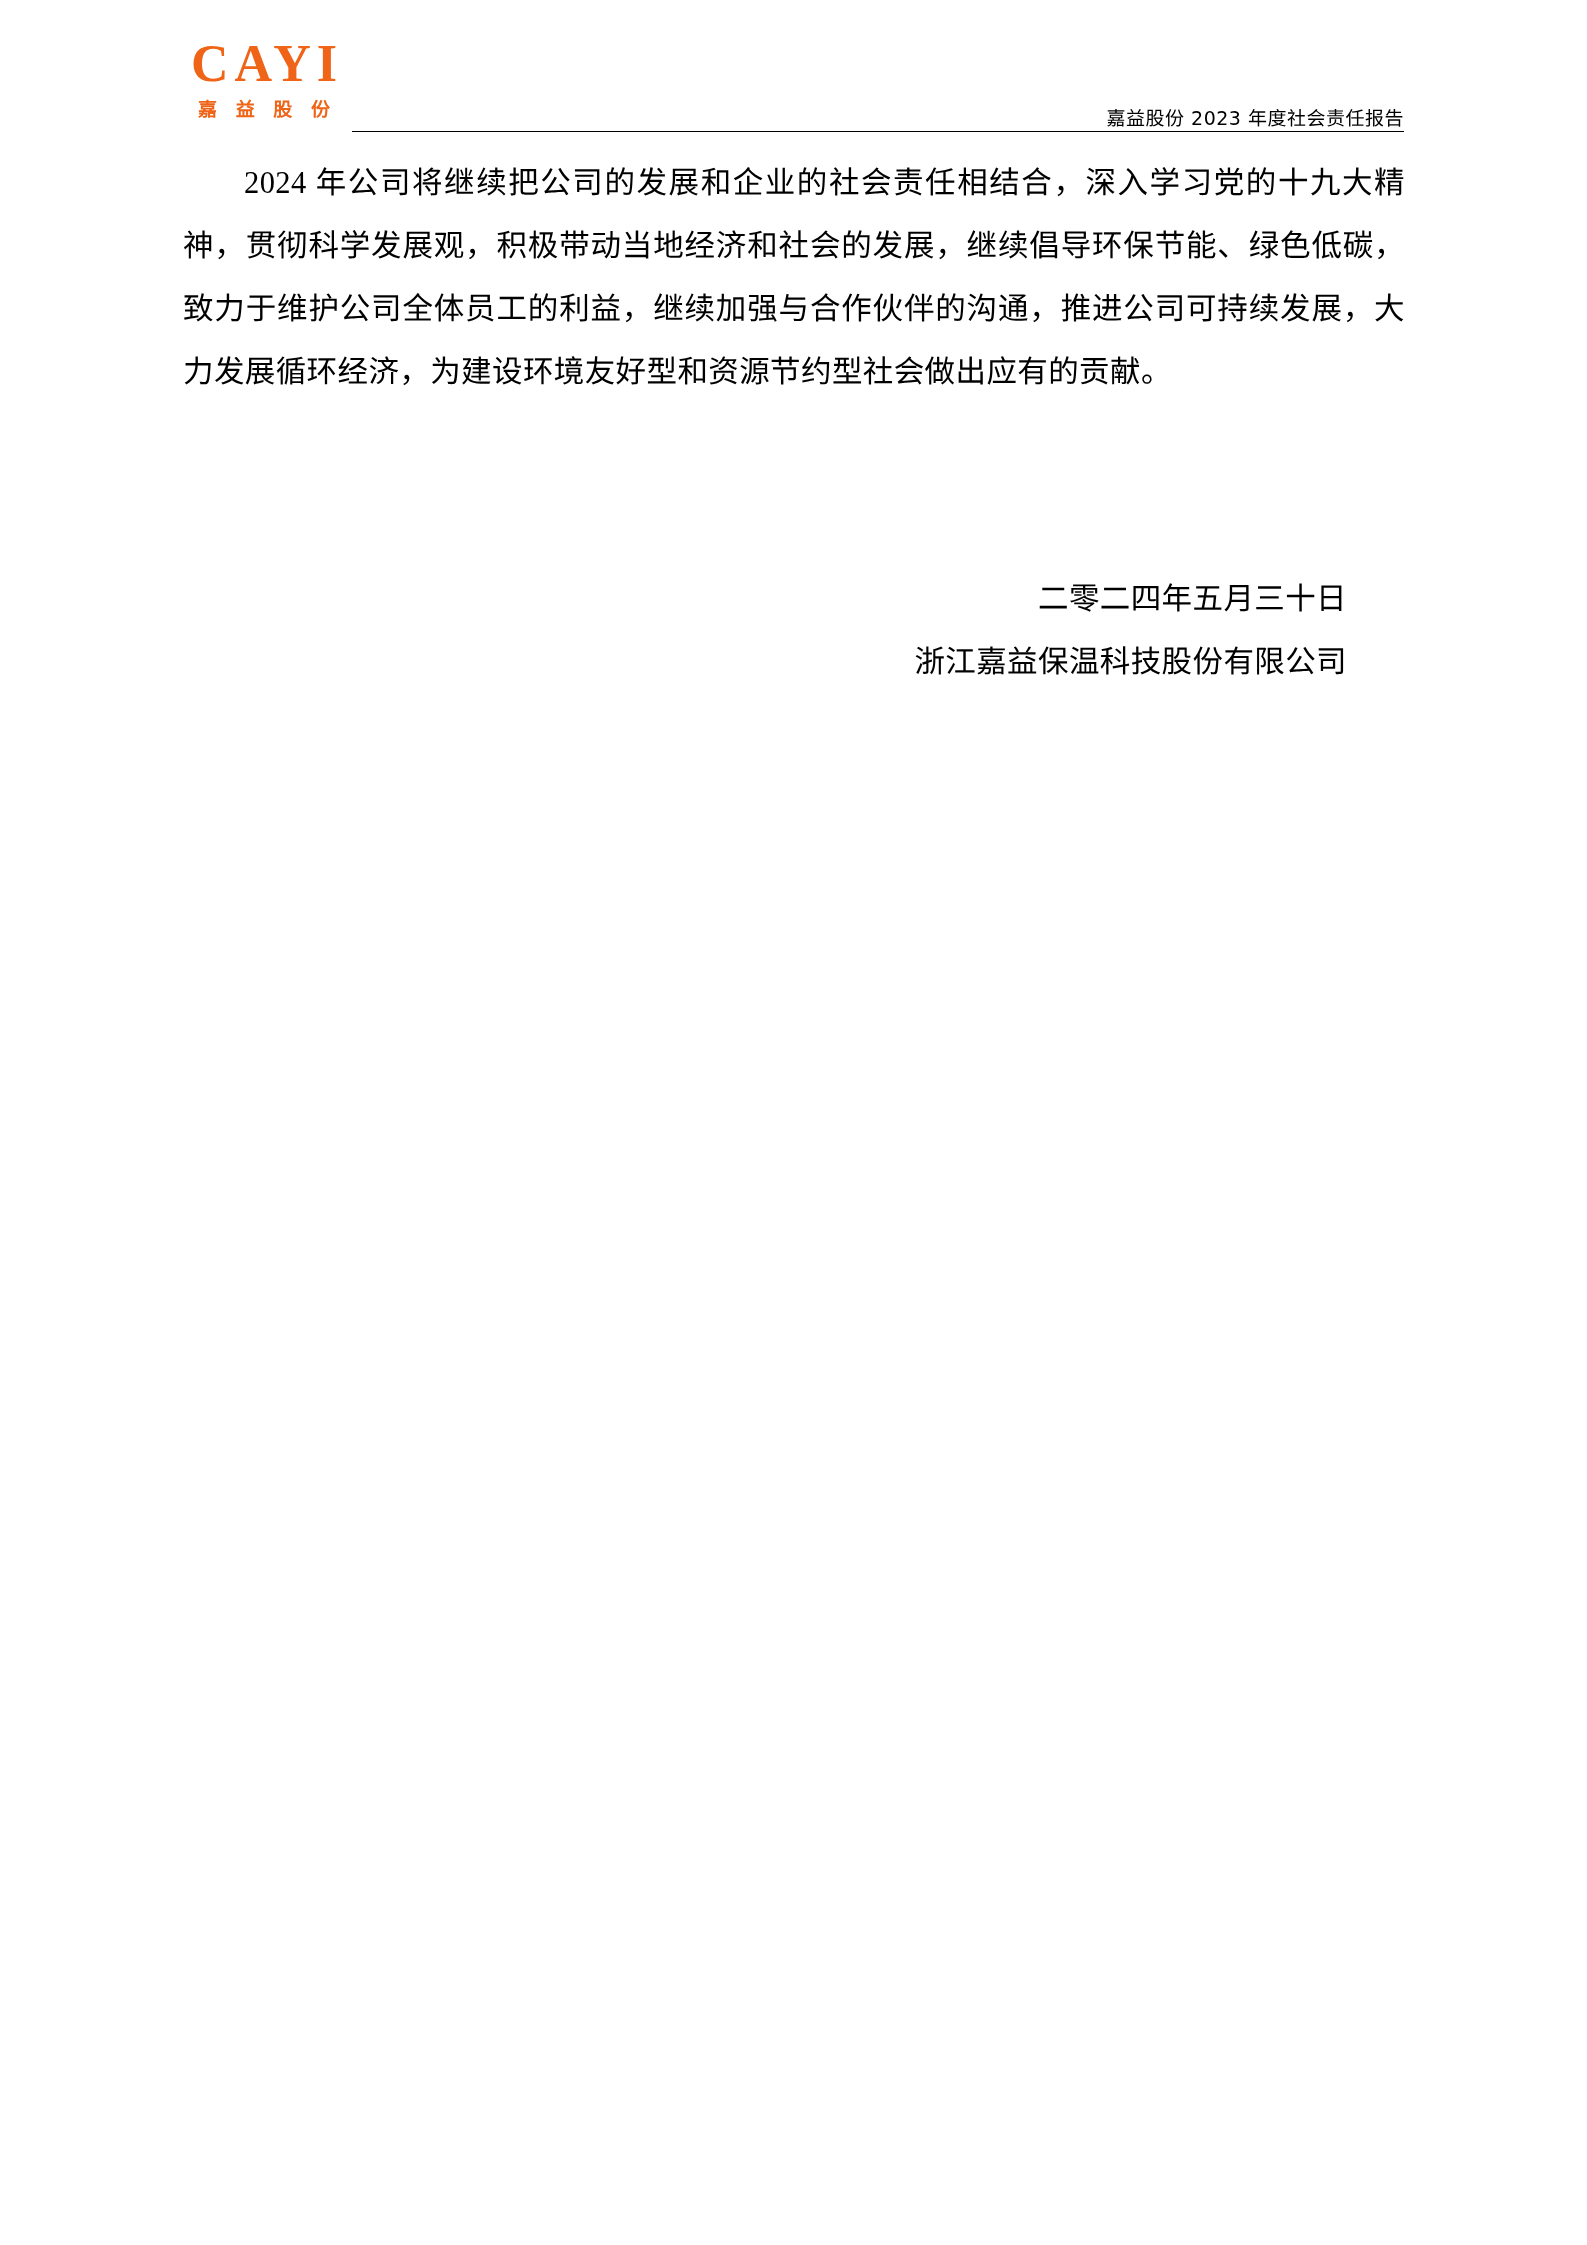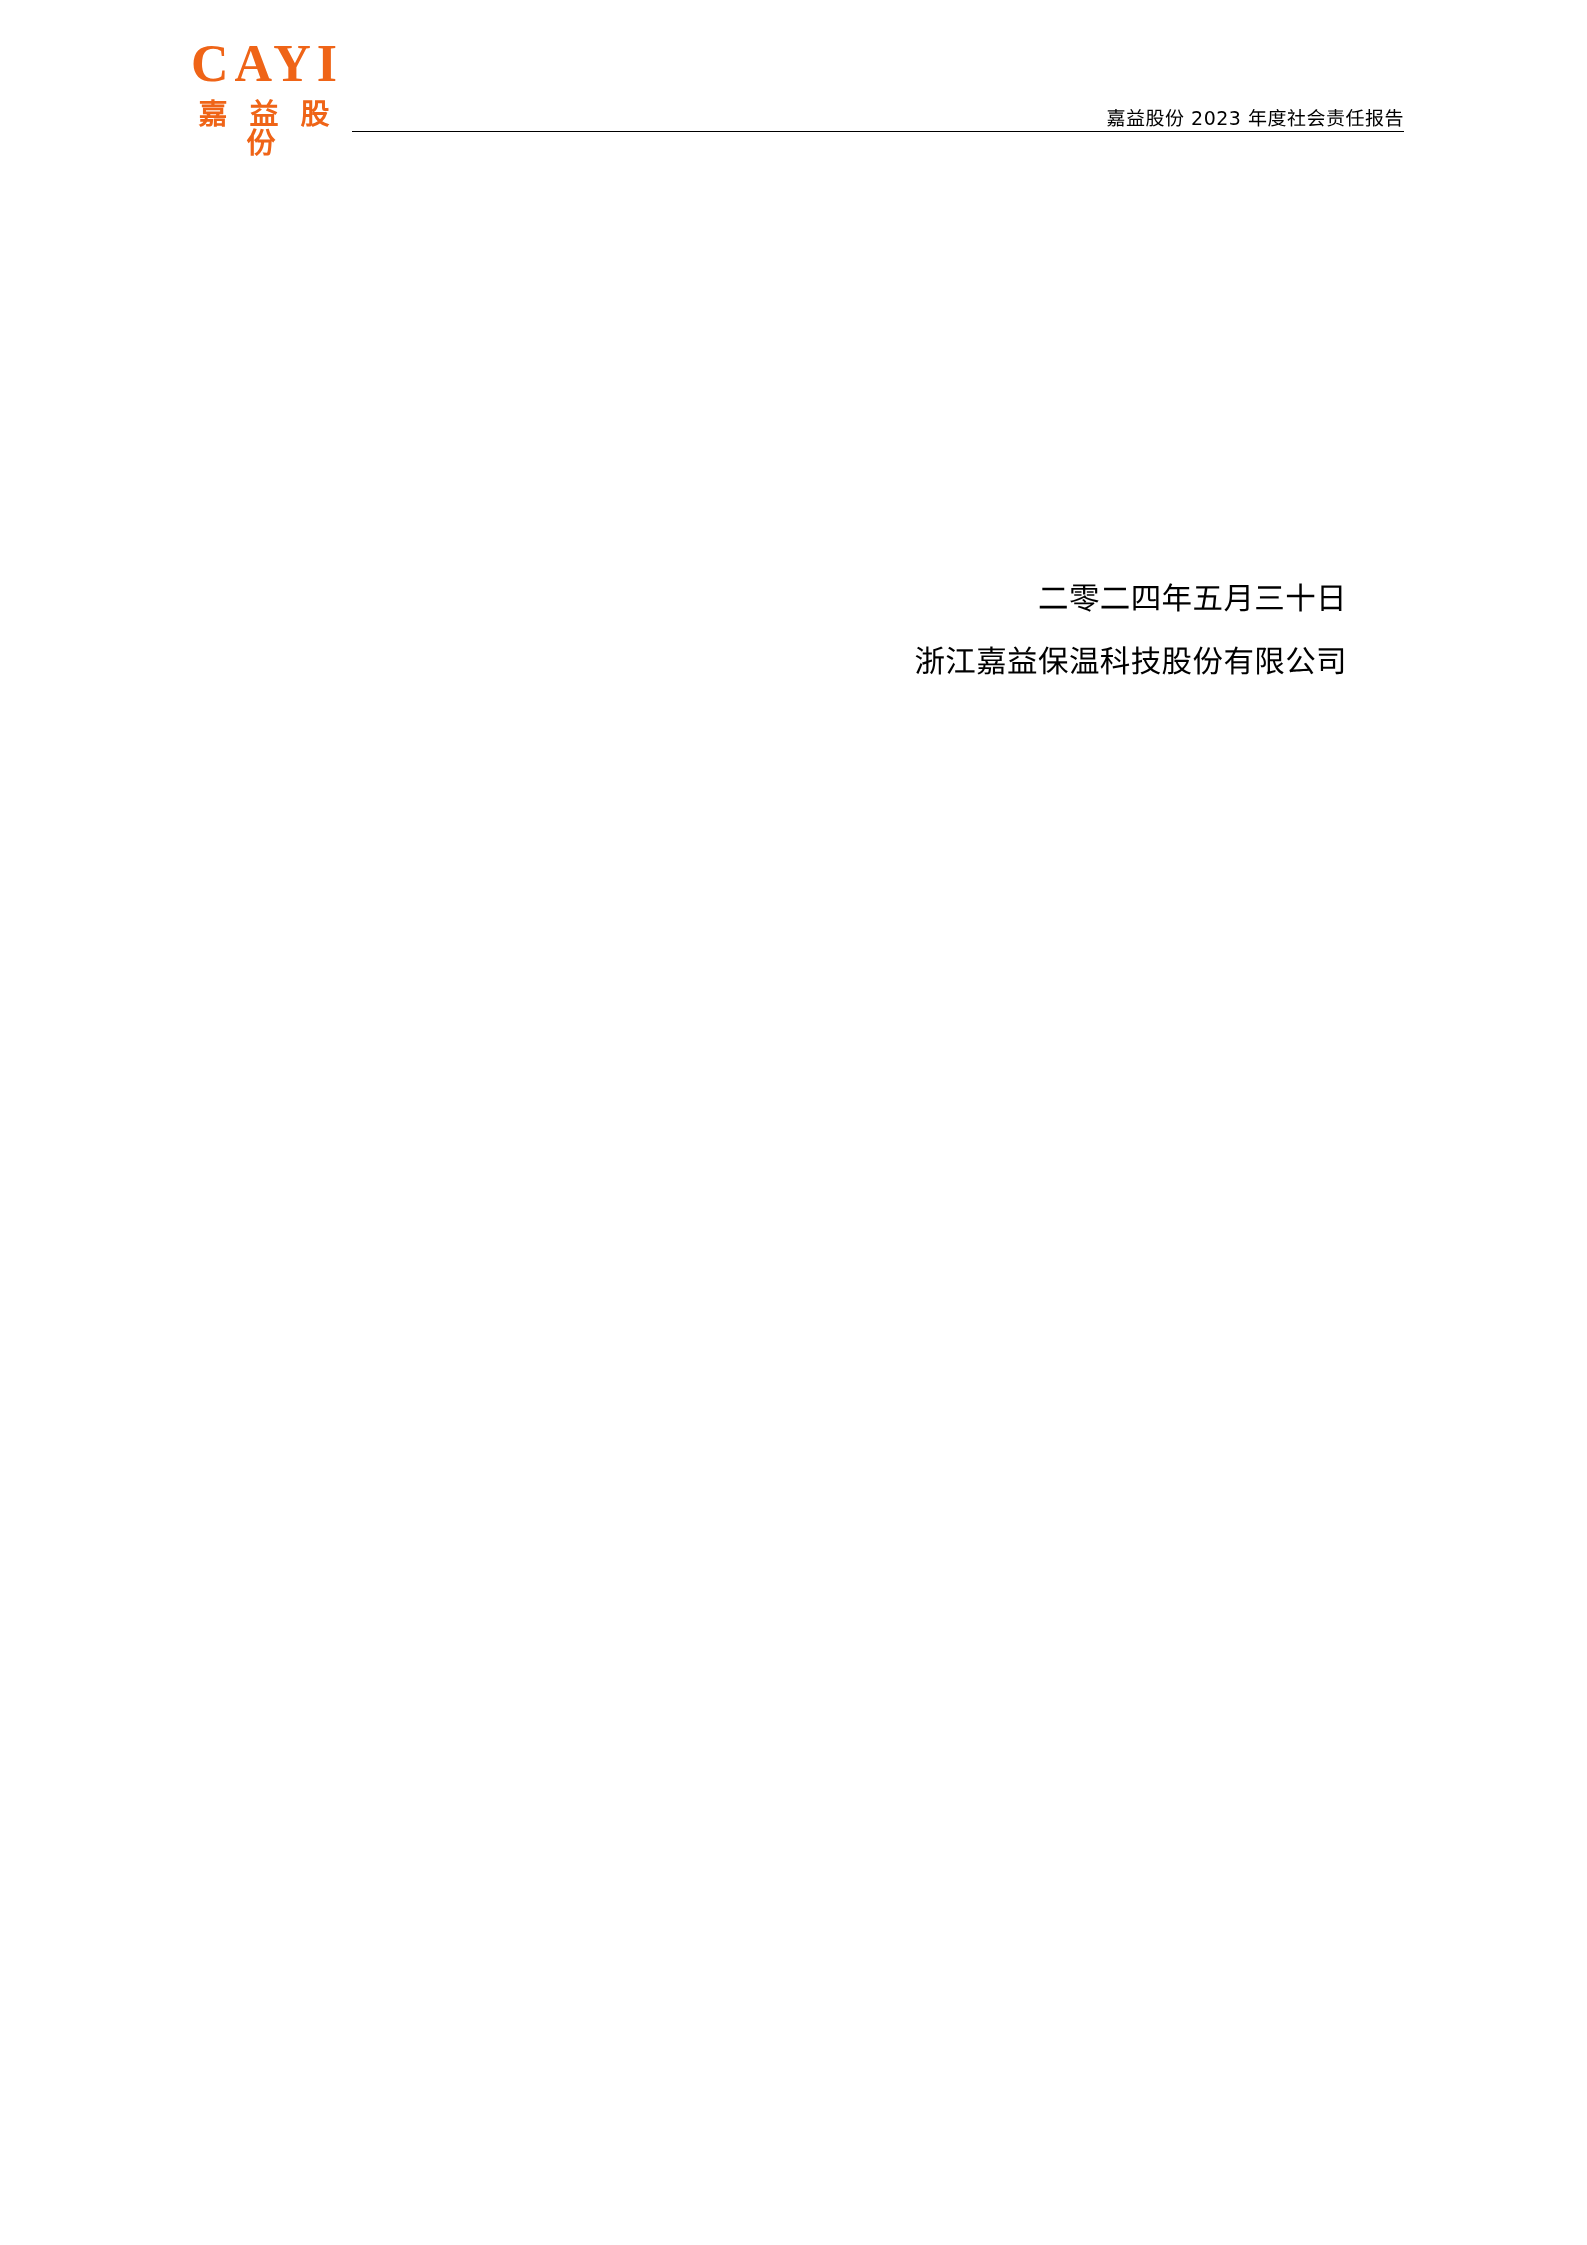"嘉 益 股 份" .logo-sub { font-size: 29px -> 19px }
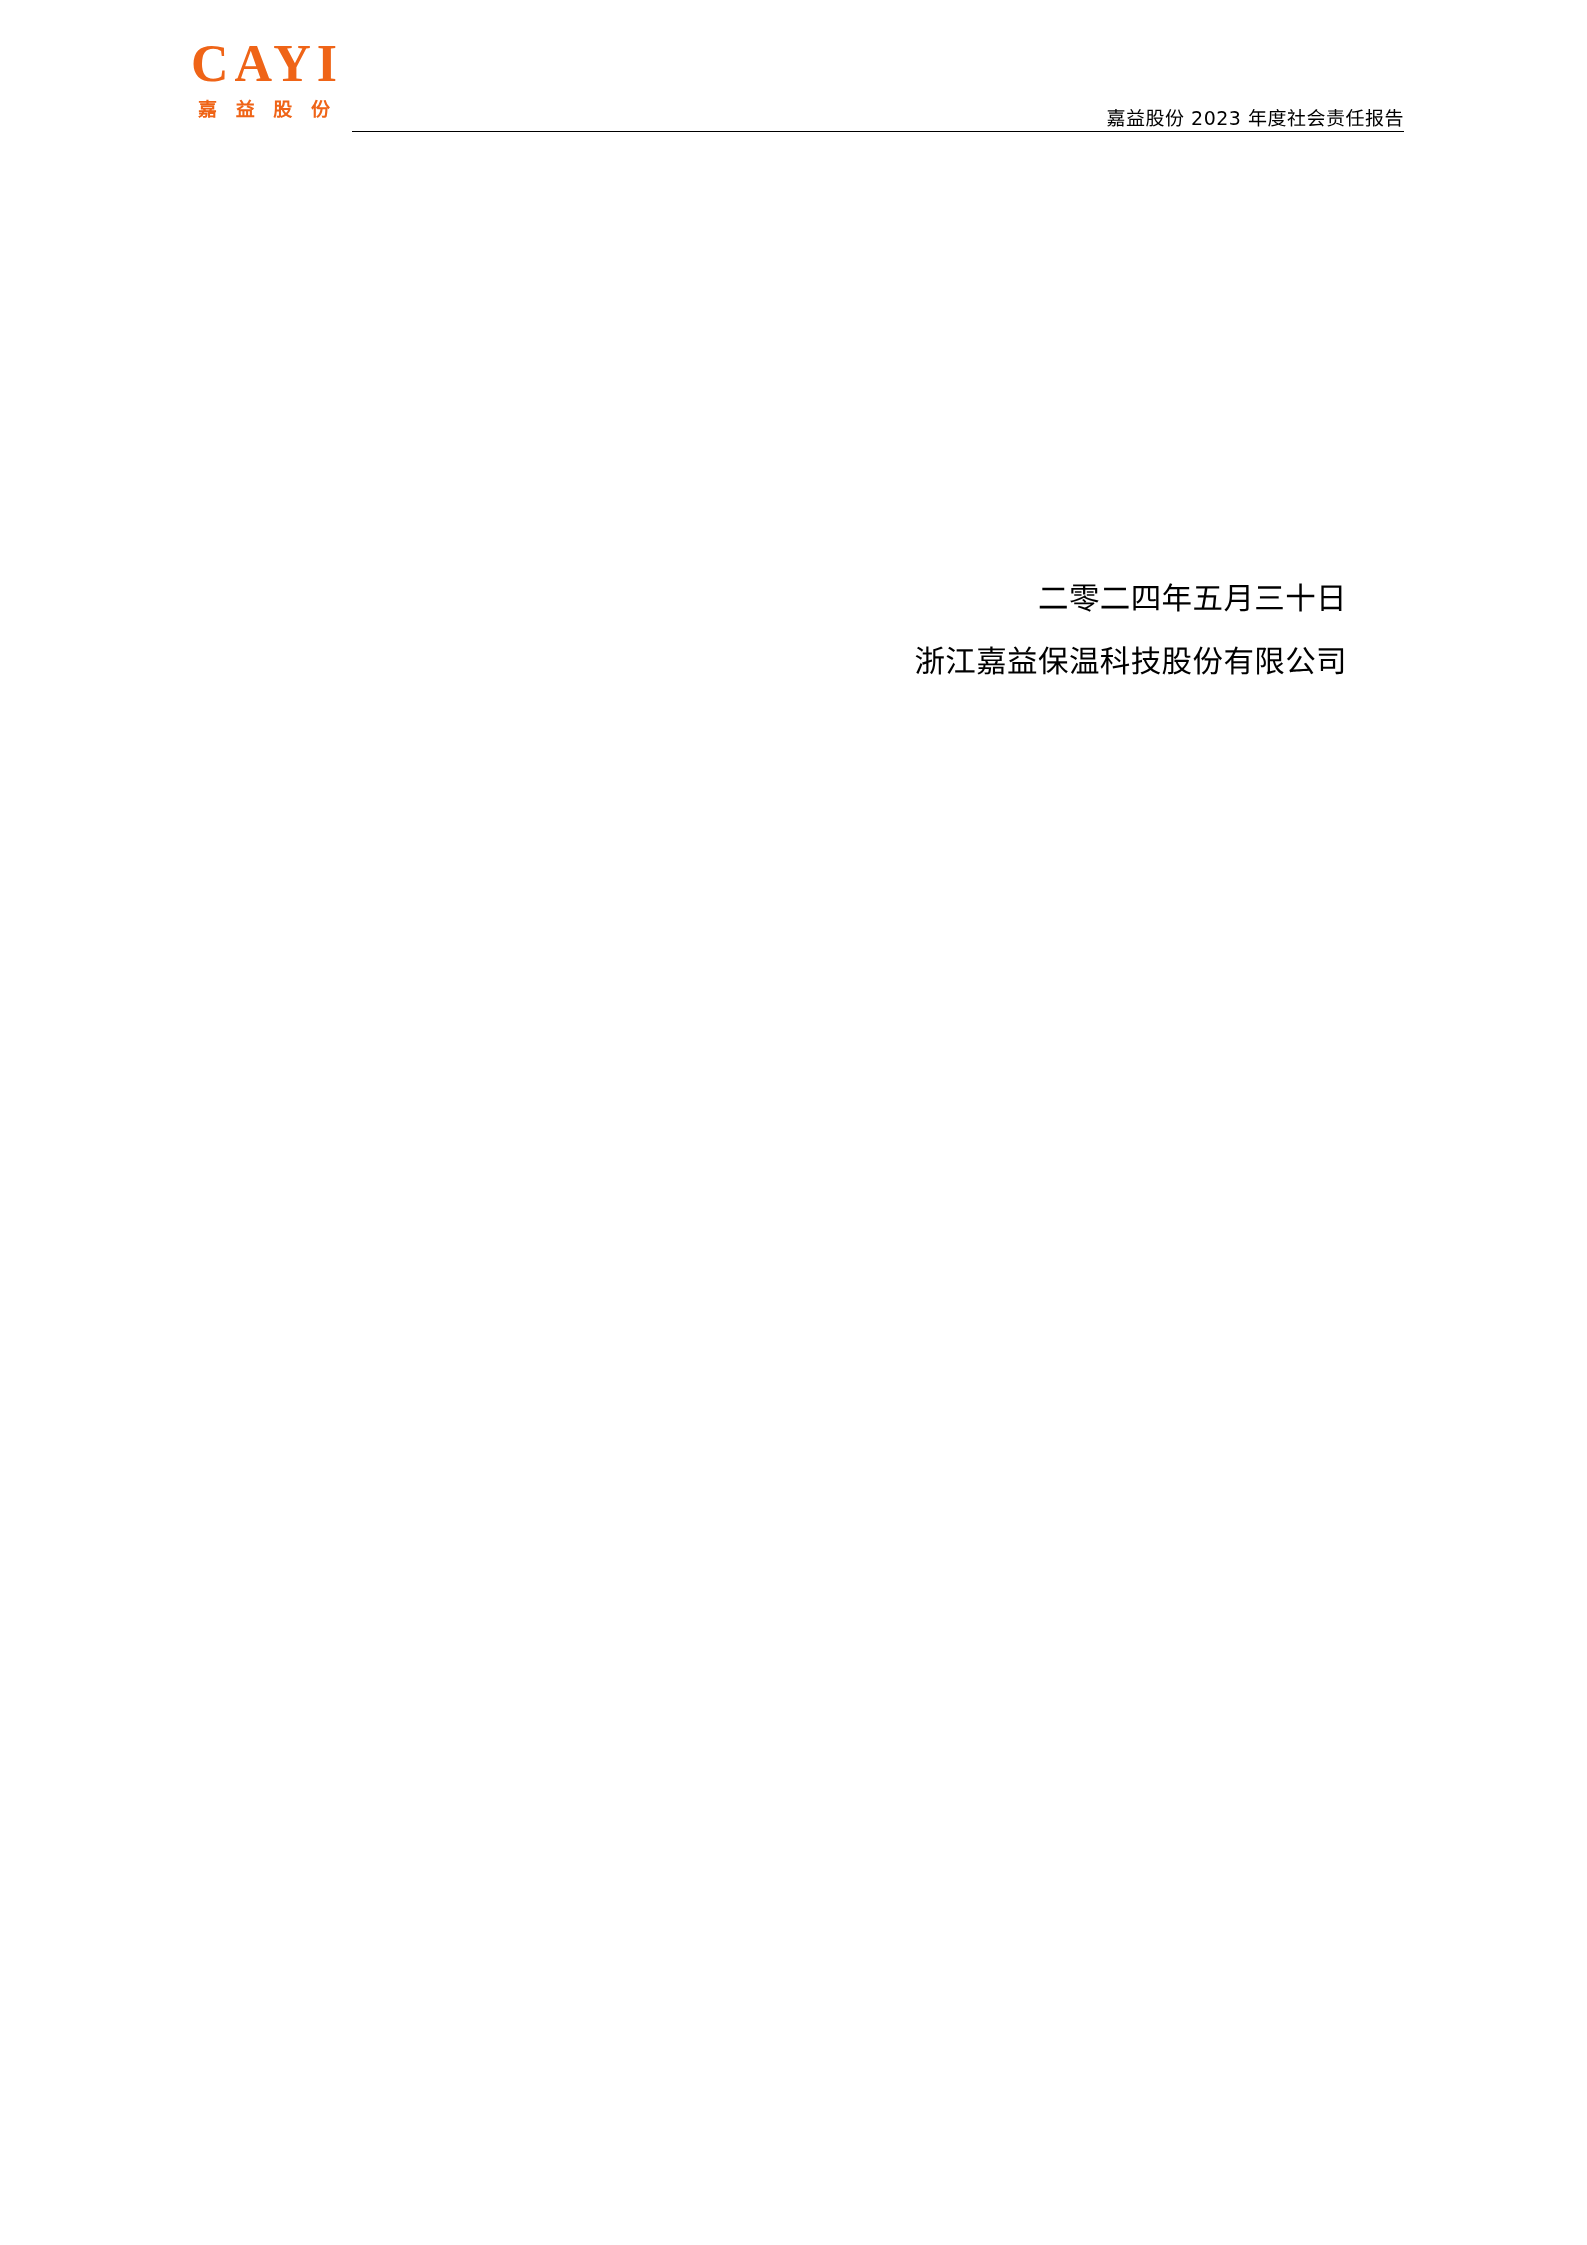"2024" div.content { html: none -> <div> <p>2024 年公司将继续把公司的发展和企业的社会责任相结合，深入学习党的十九大精神，贯彻科学发展观，积极带动当地经济和社会的发展，继续倡导环保节能、绿色低碳，致力于维护公司全体员工的利益，继续加强与合作伙伴的沟通，推进公司可持续发展，大力发展循环经济，为建设环境友好型和资源节约型社会做出应有的贡献。</p> </div> }
